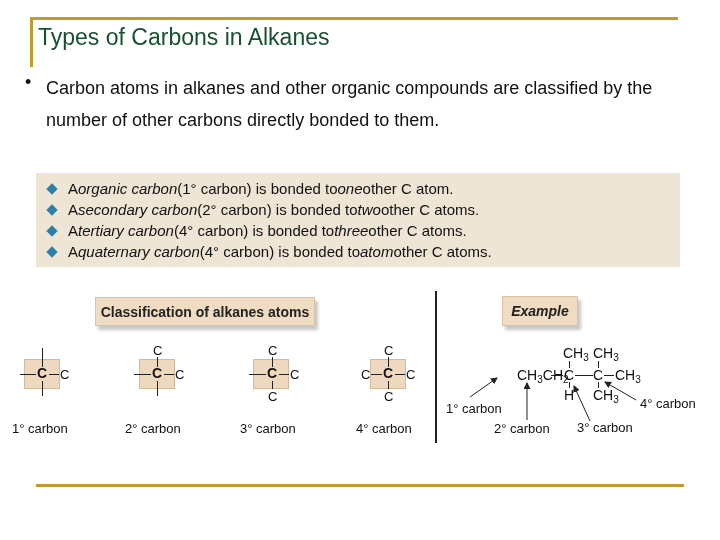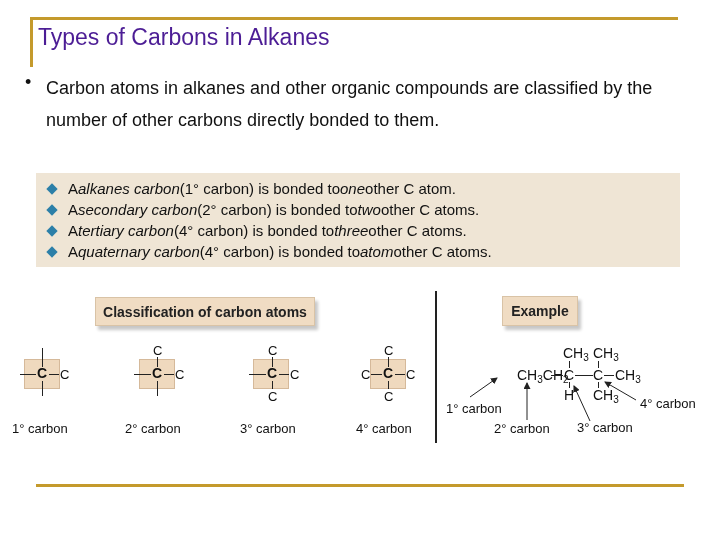"Types of Carbons in Alkanes" .title { color: #4c1d95 -> #14532d }
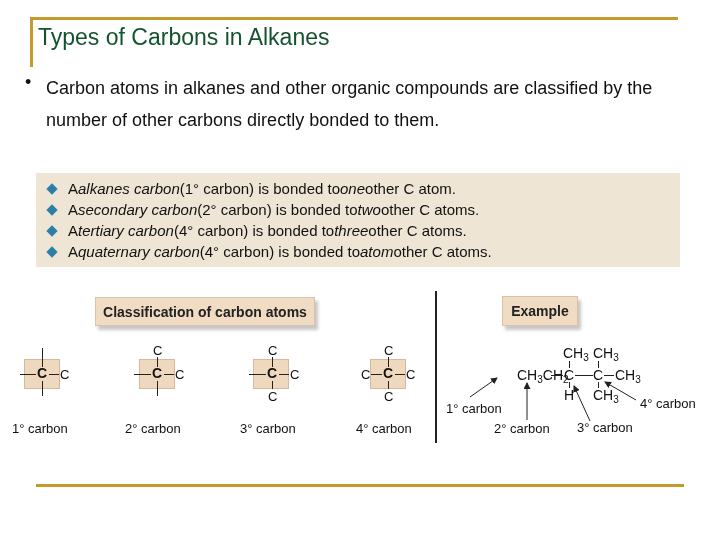"alkanes carbon" i { text: alkanes -> organic }
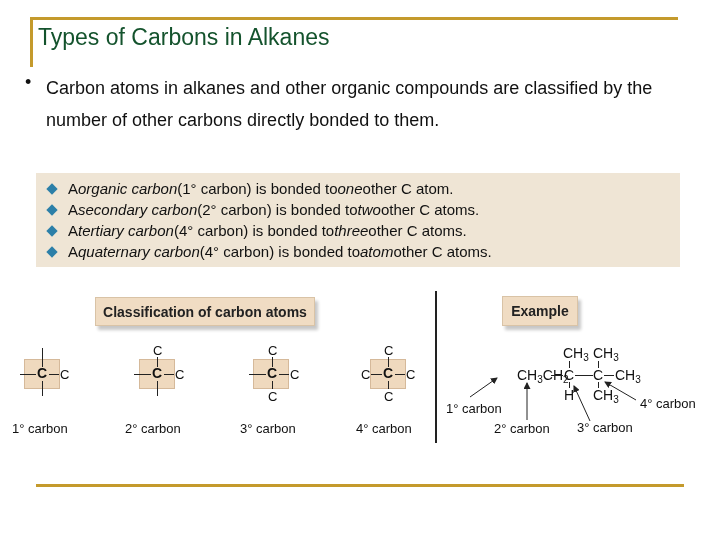"Classification of carbon atoms" div.labelbox { text: carbon -> alkanes }
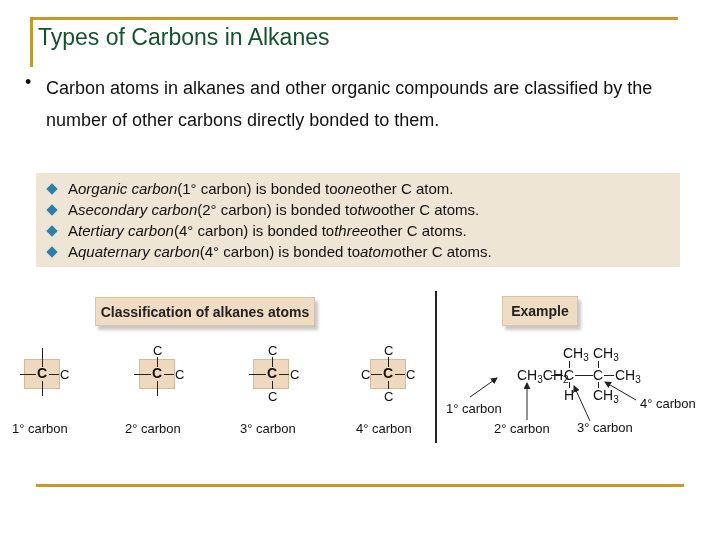"Example" div.labelbox { font-style: none -> italic }
